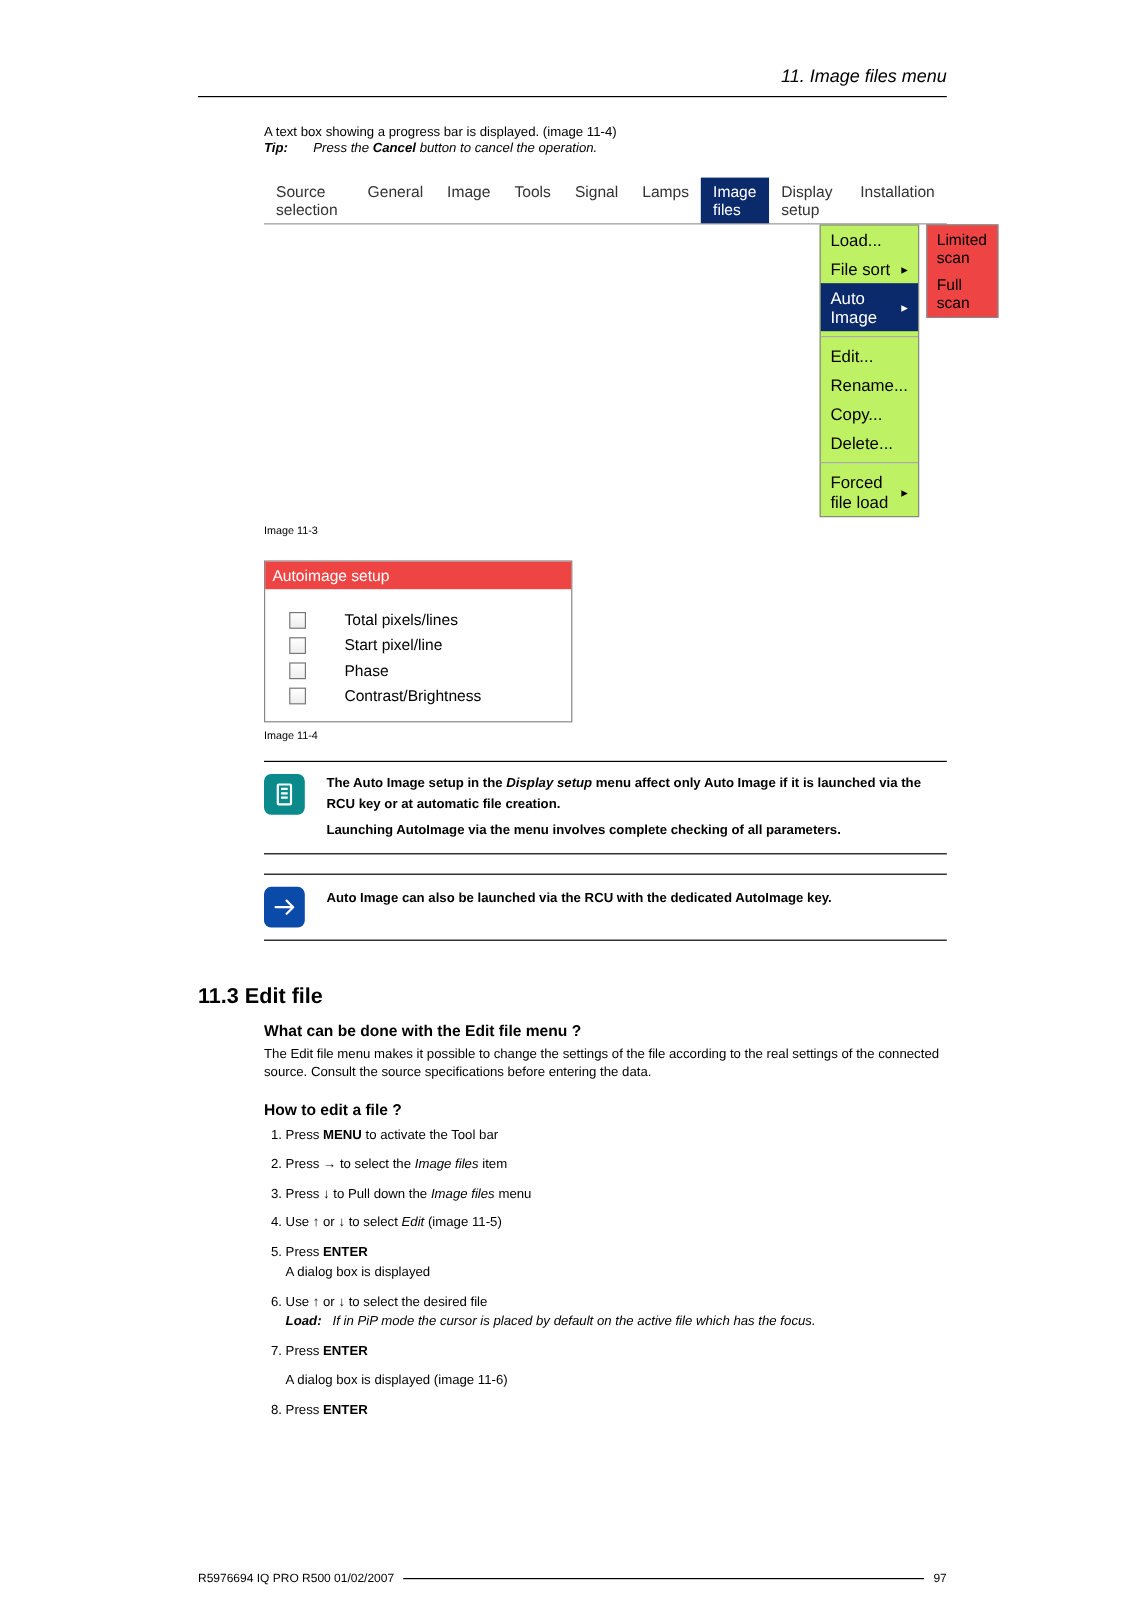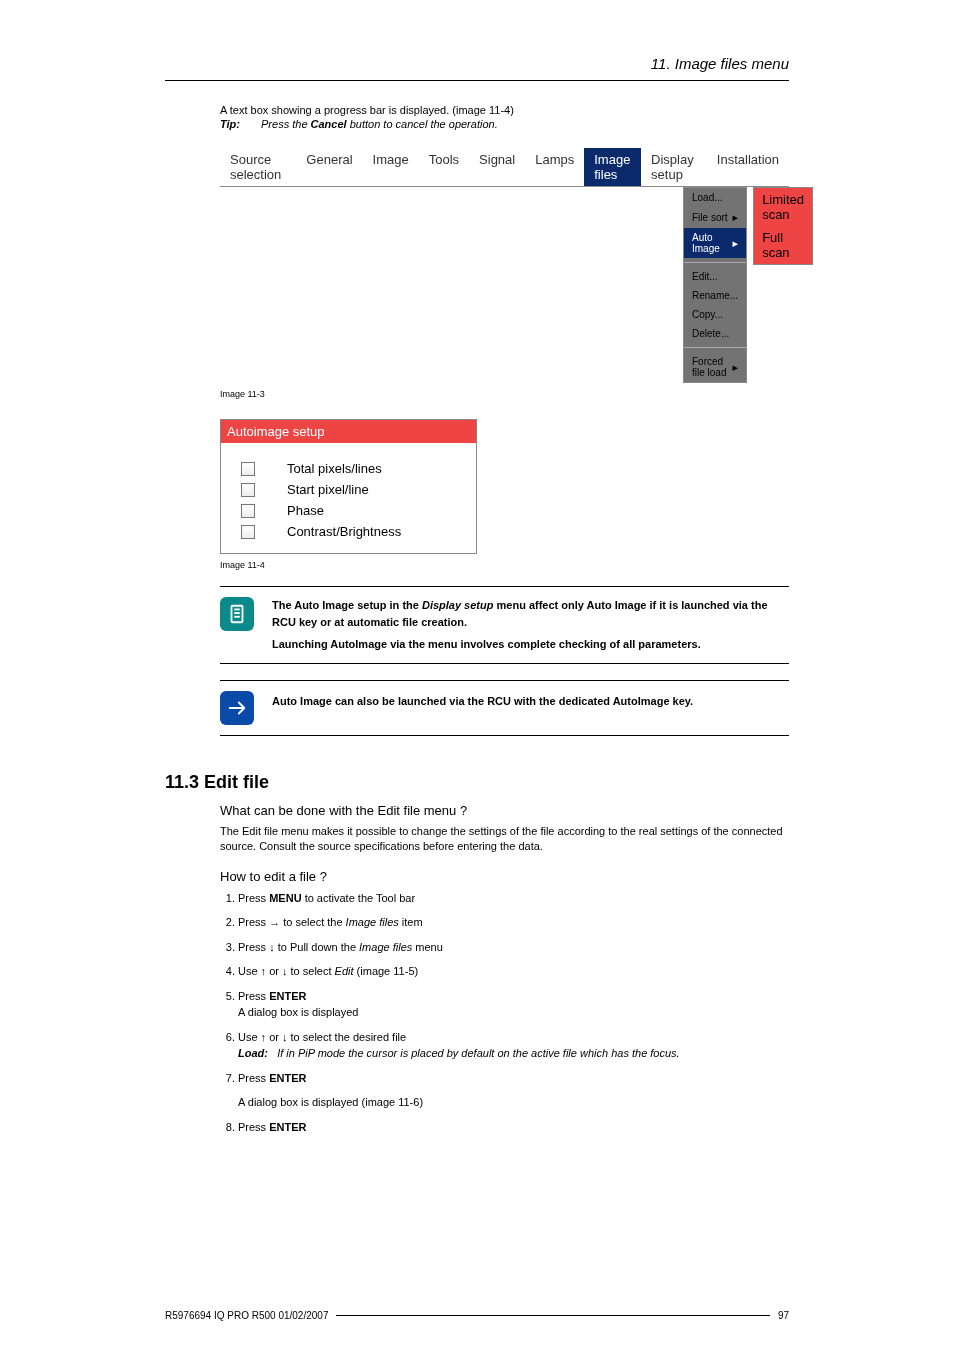"Load..." .dropdown { background: #737373 -> #bef264; font-size: 10px -> 14px }
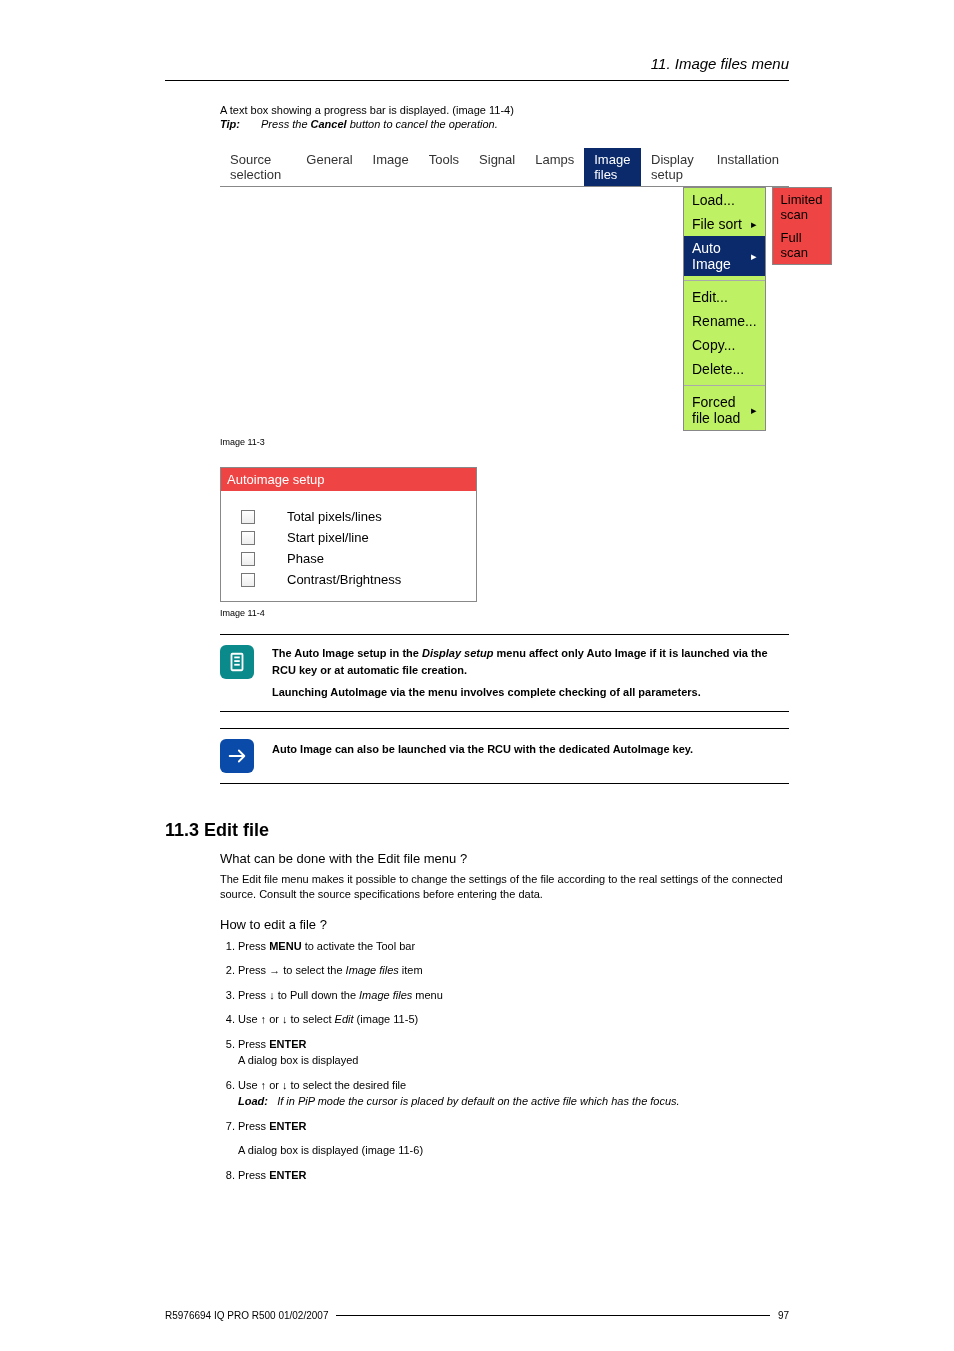"What can be done with" h3.sub { font-weight: normal -> bold }
